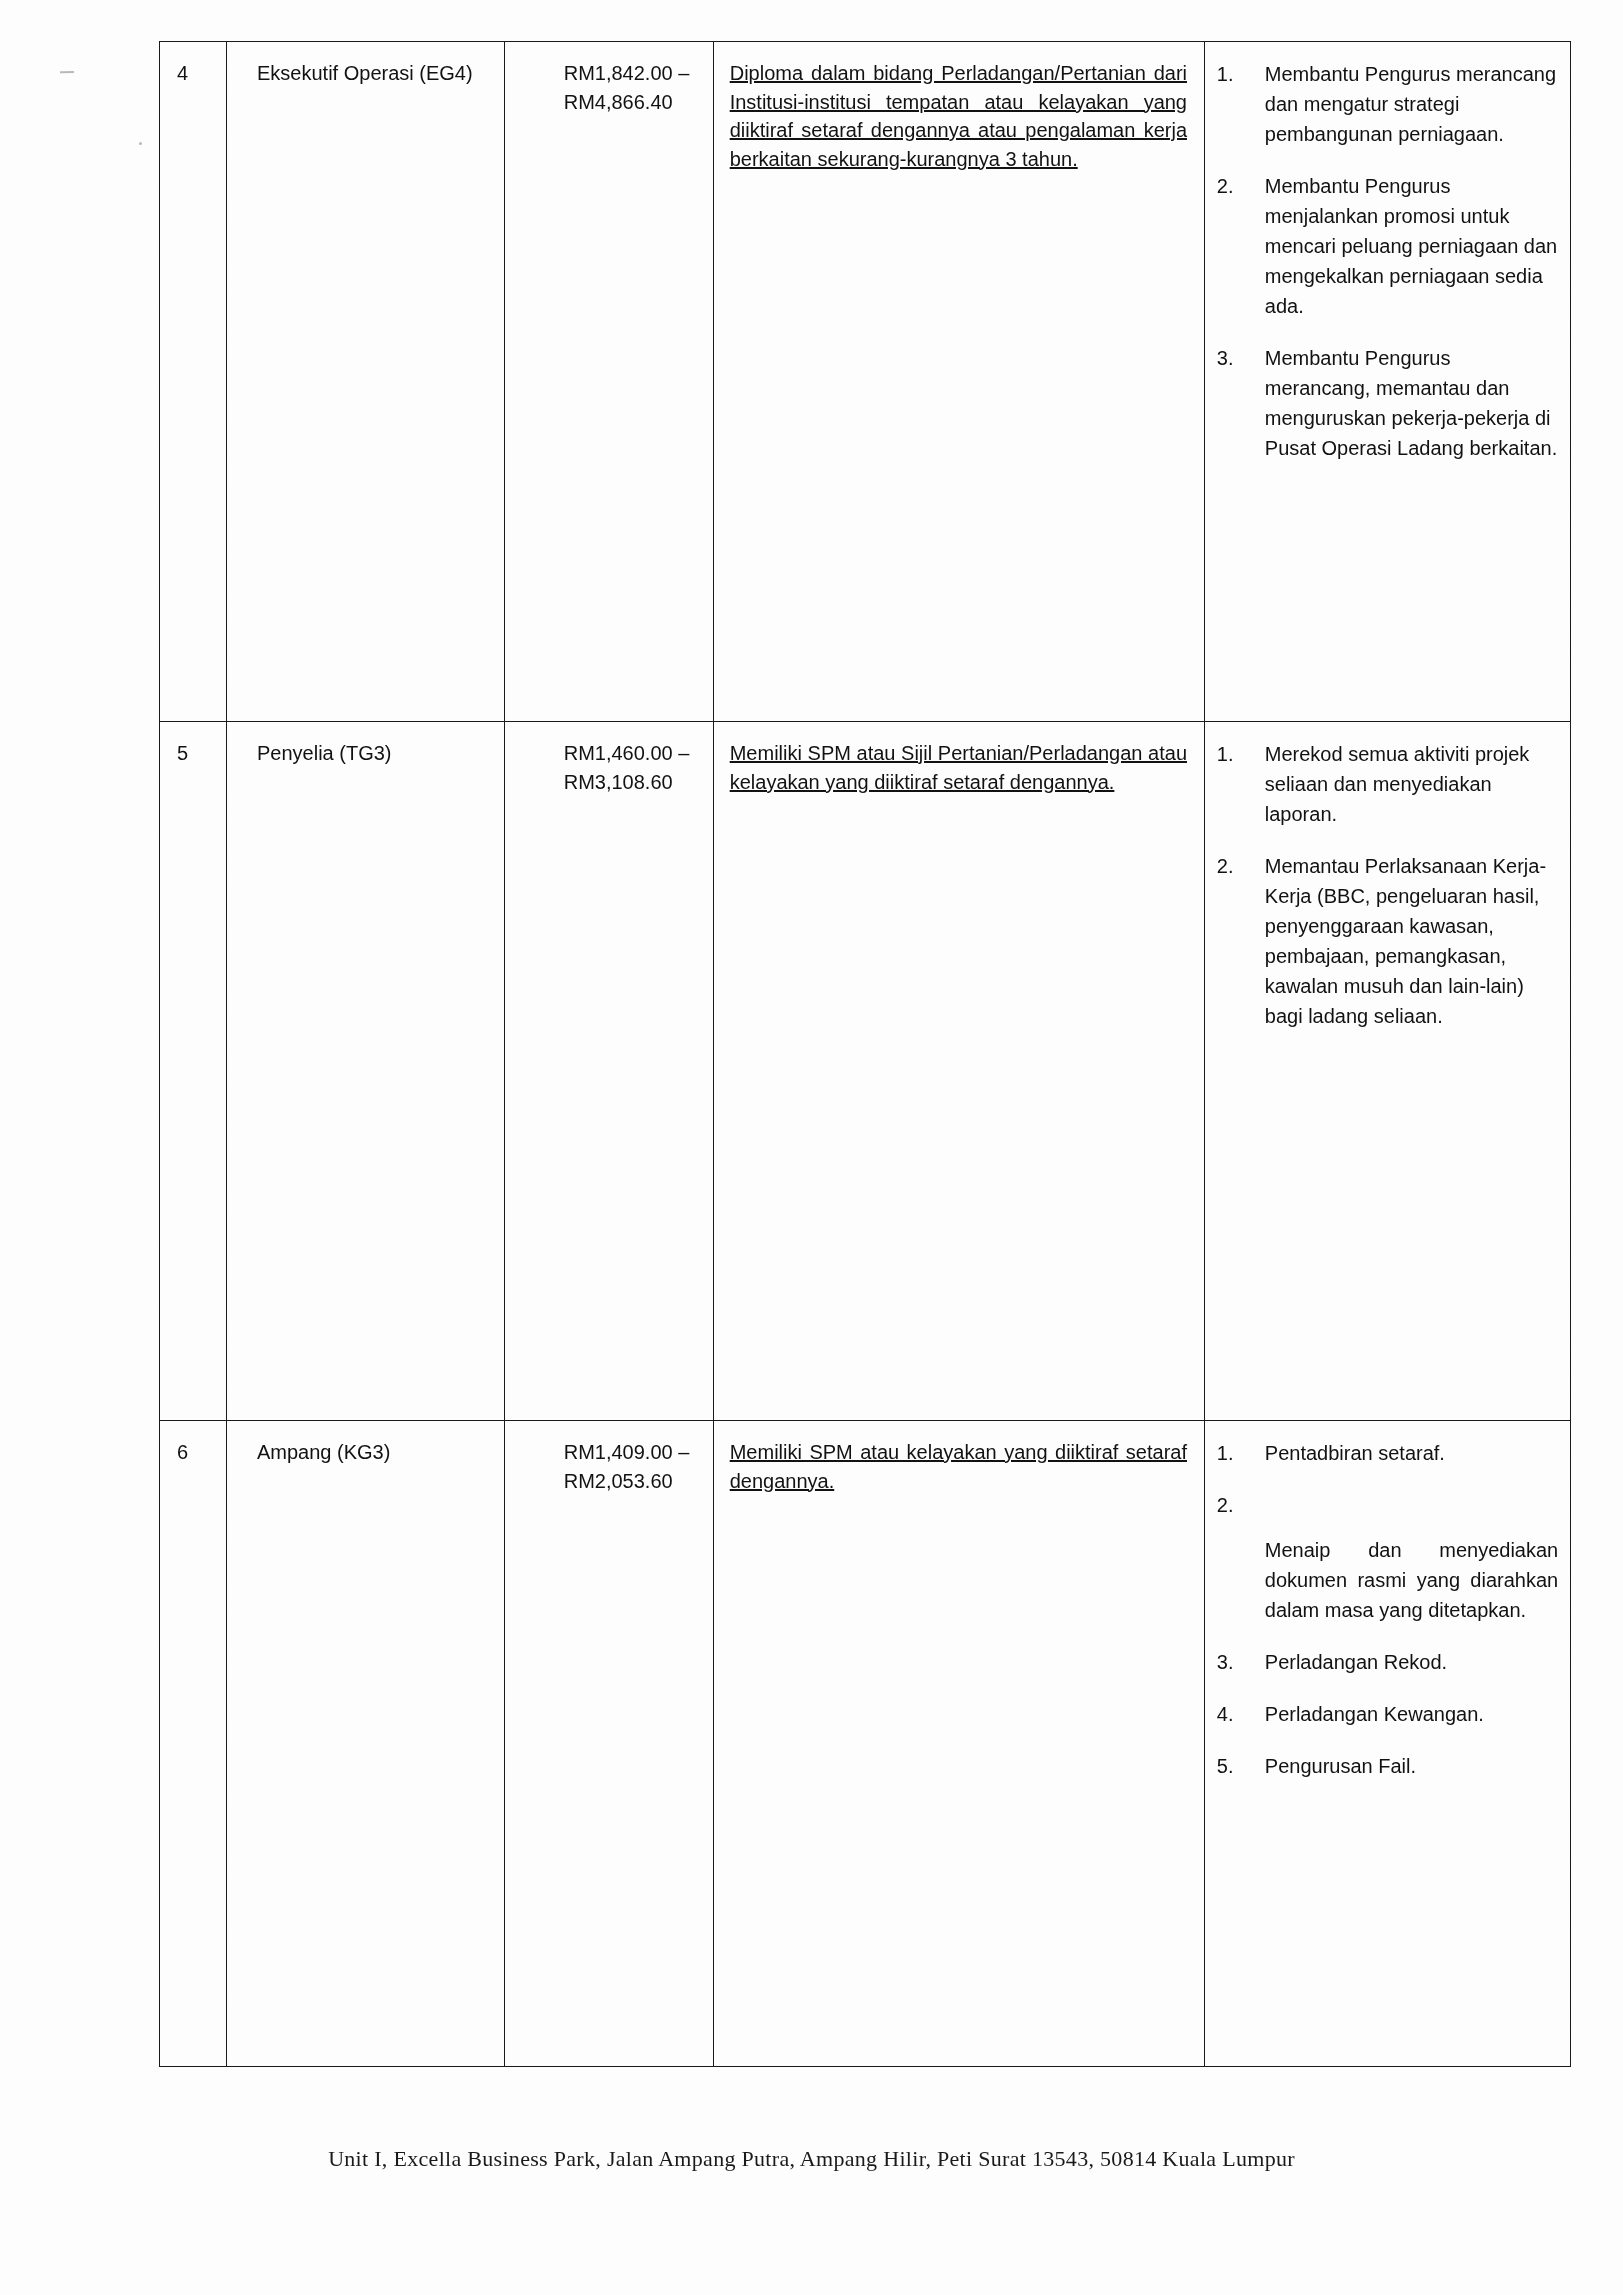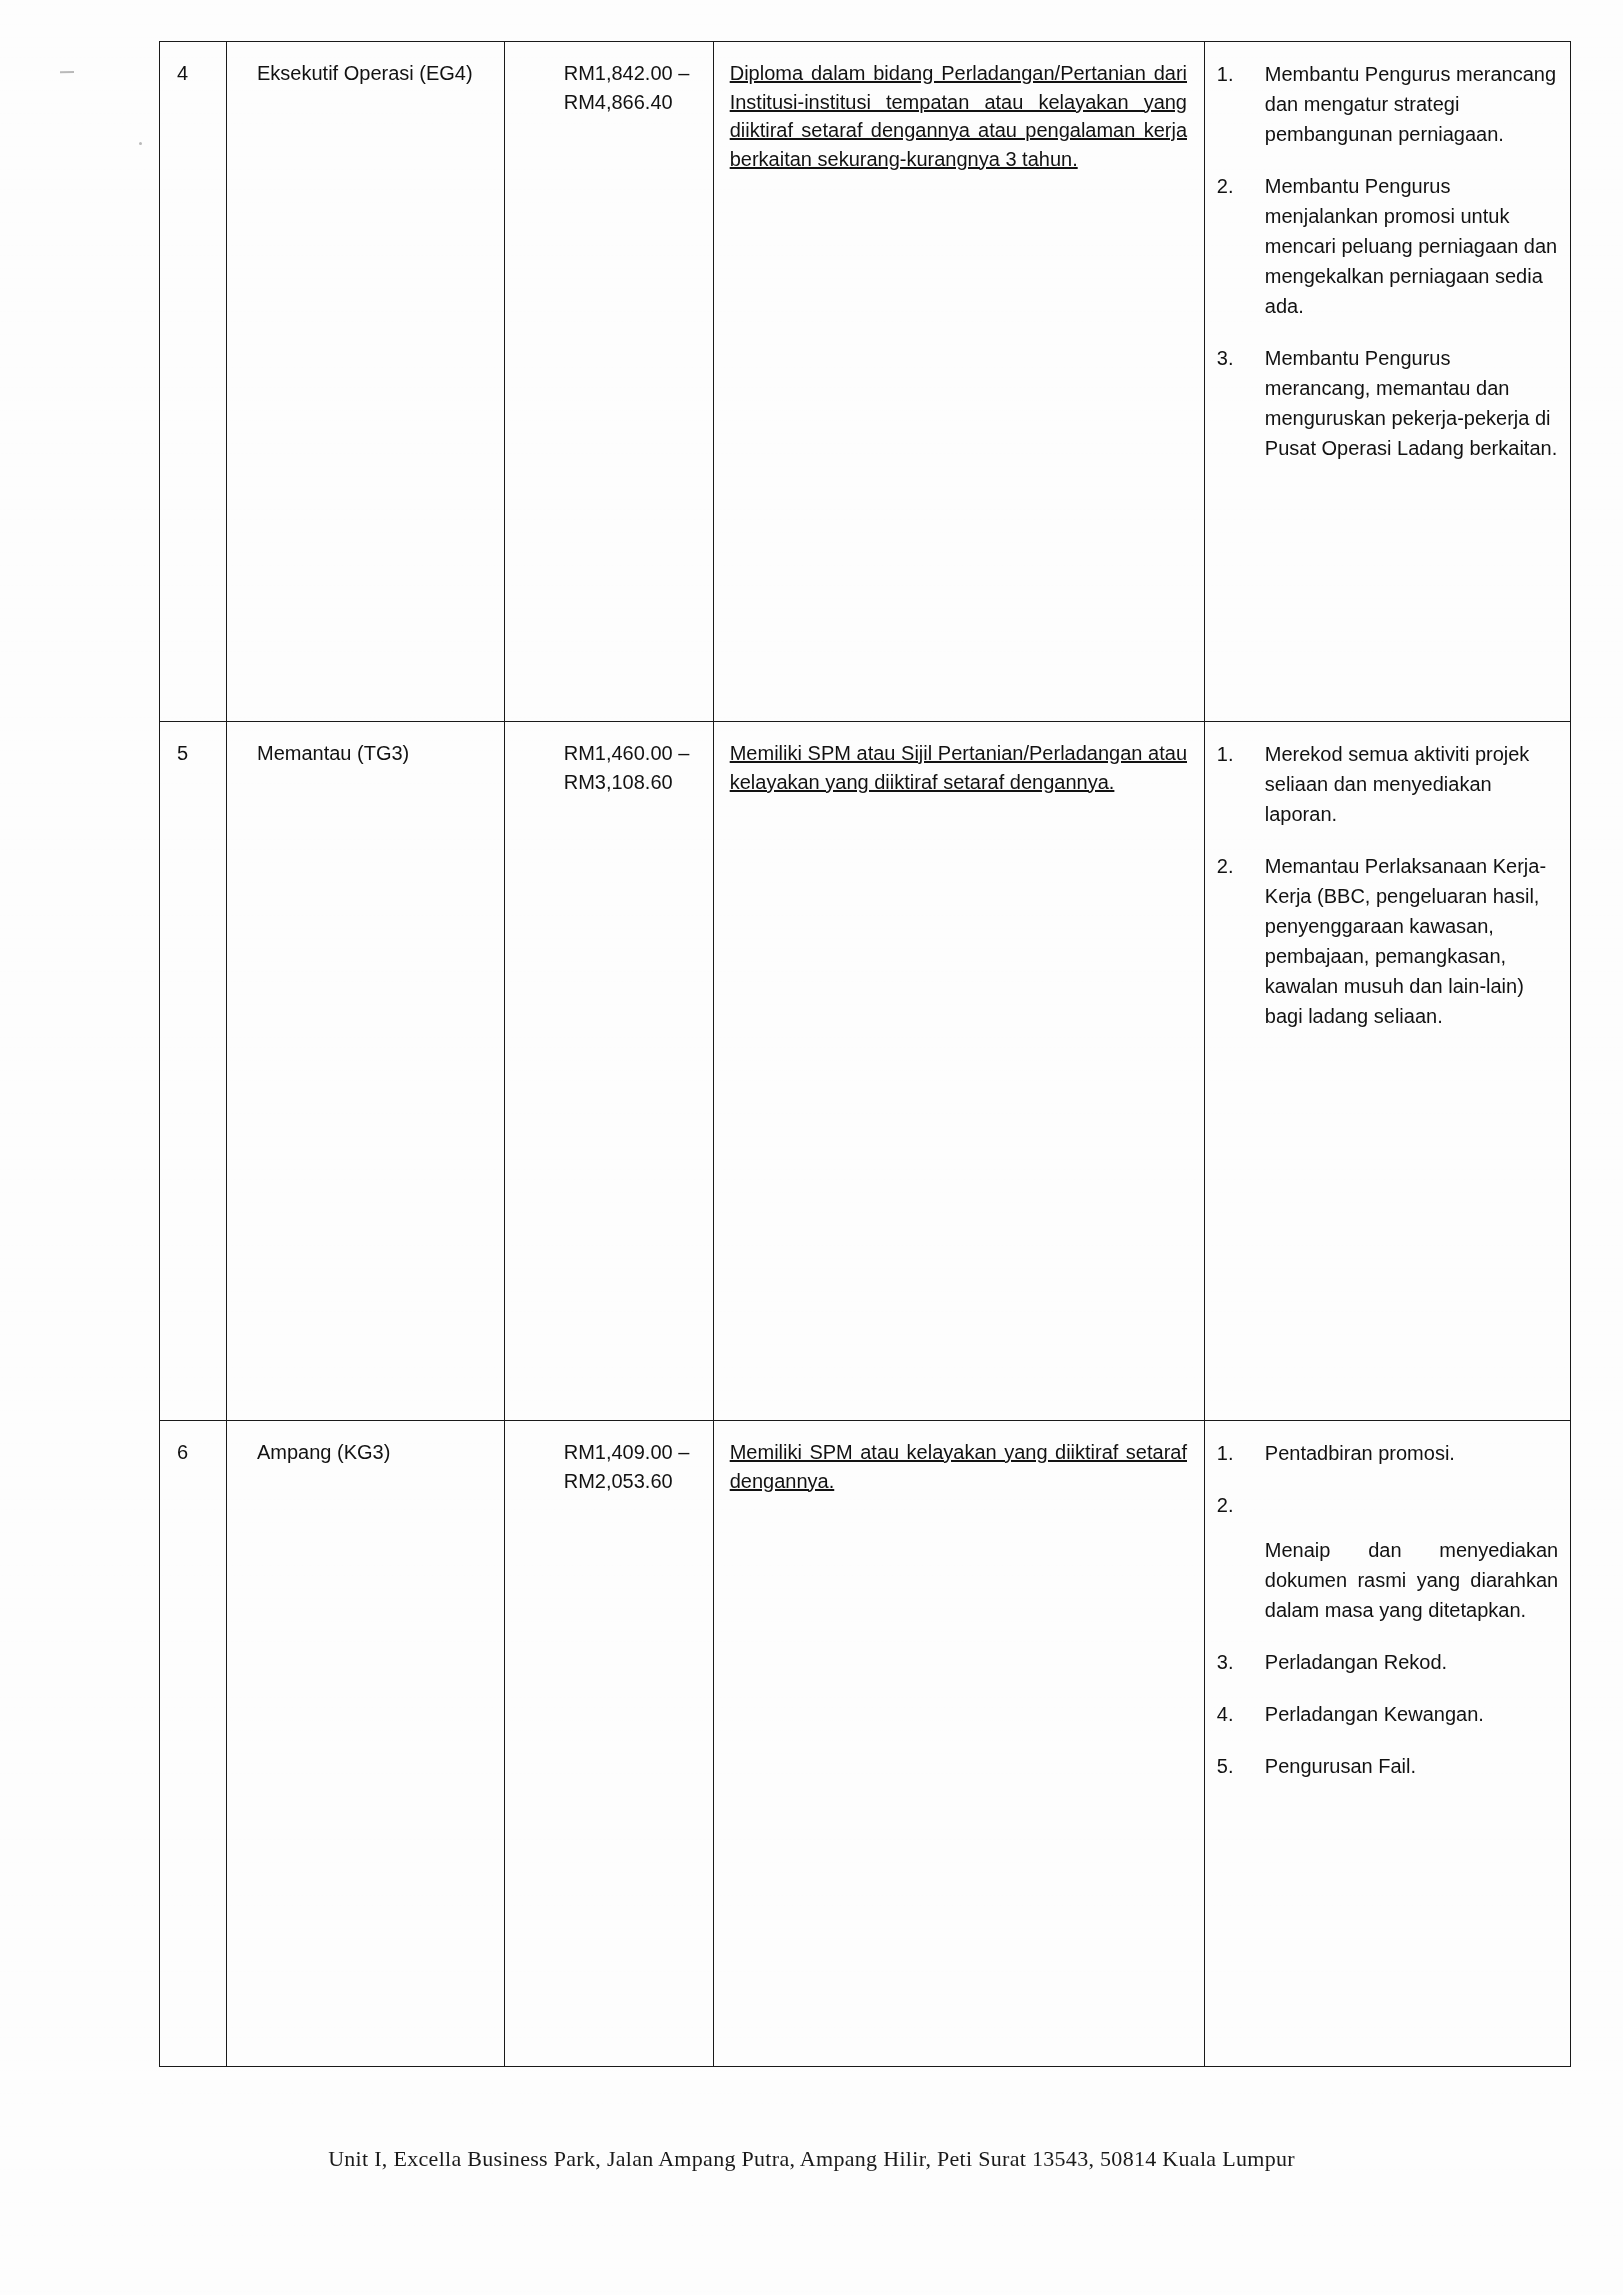"Memantau (TG3)" span { text: Memantau -> Penyelia }
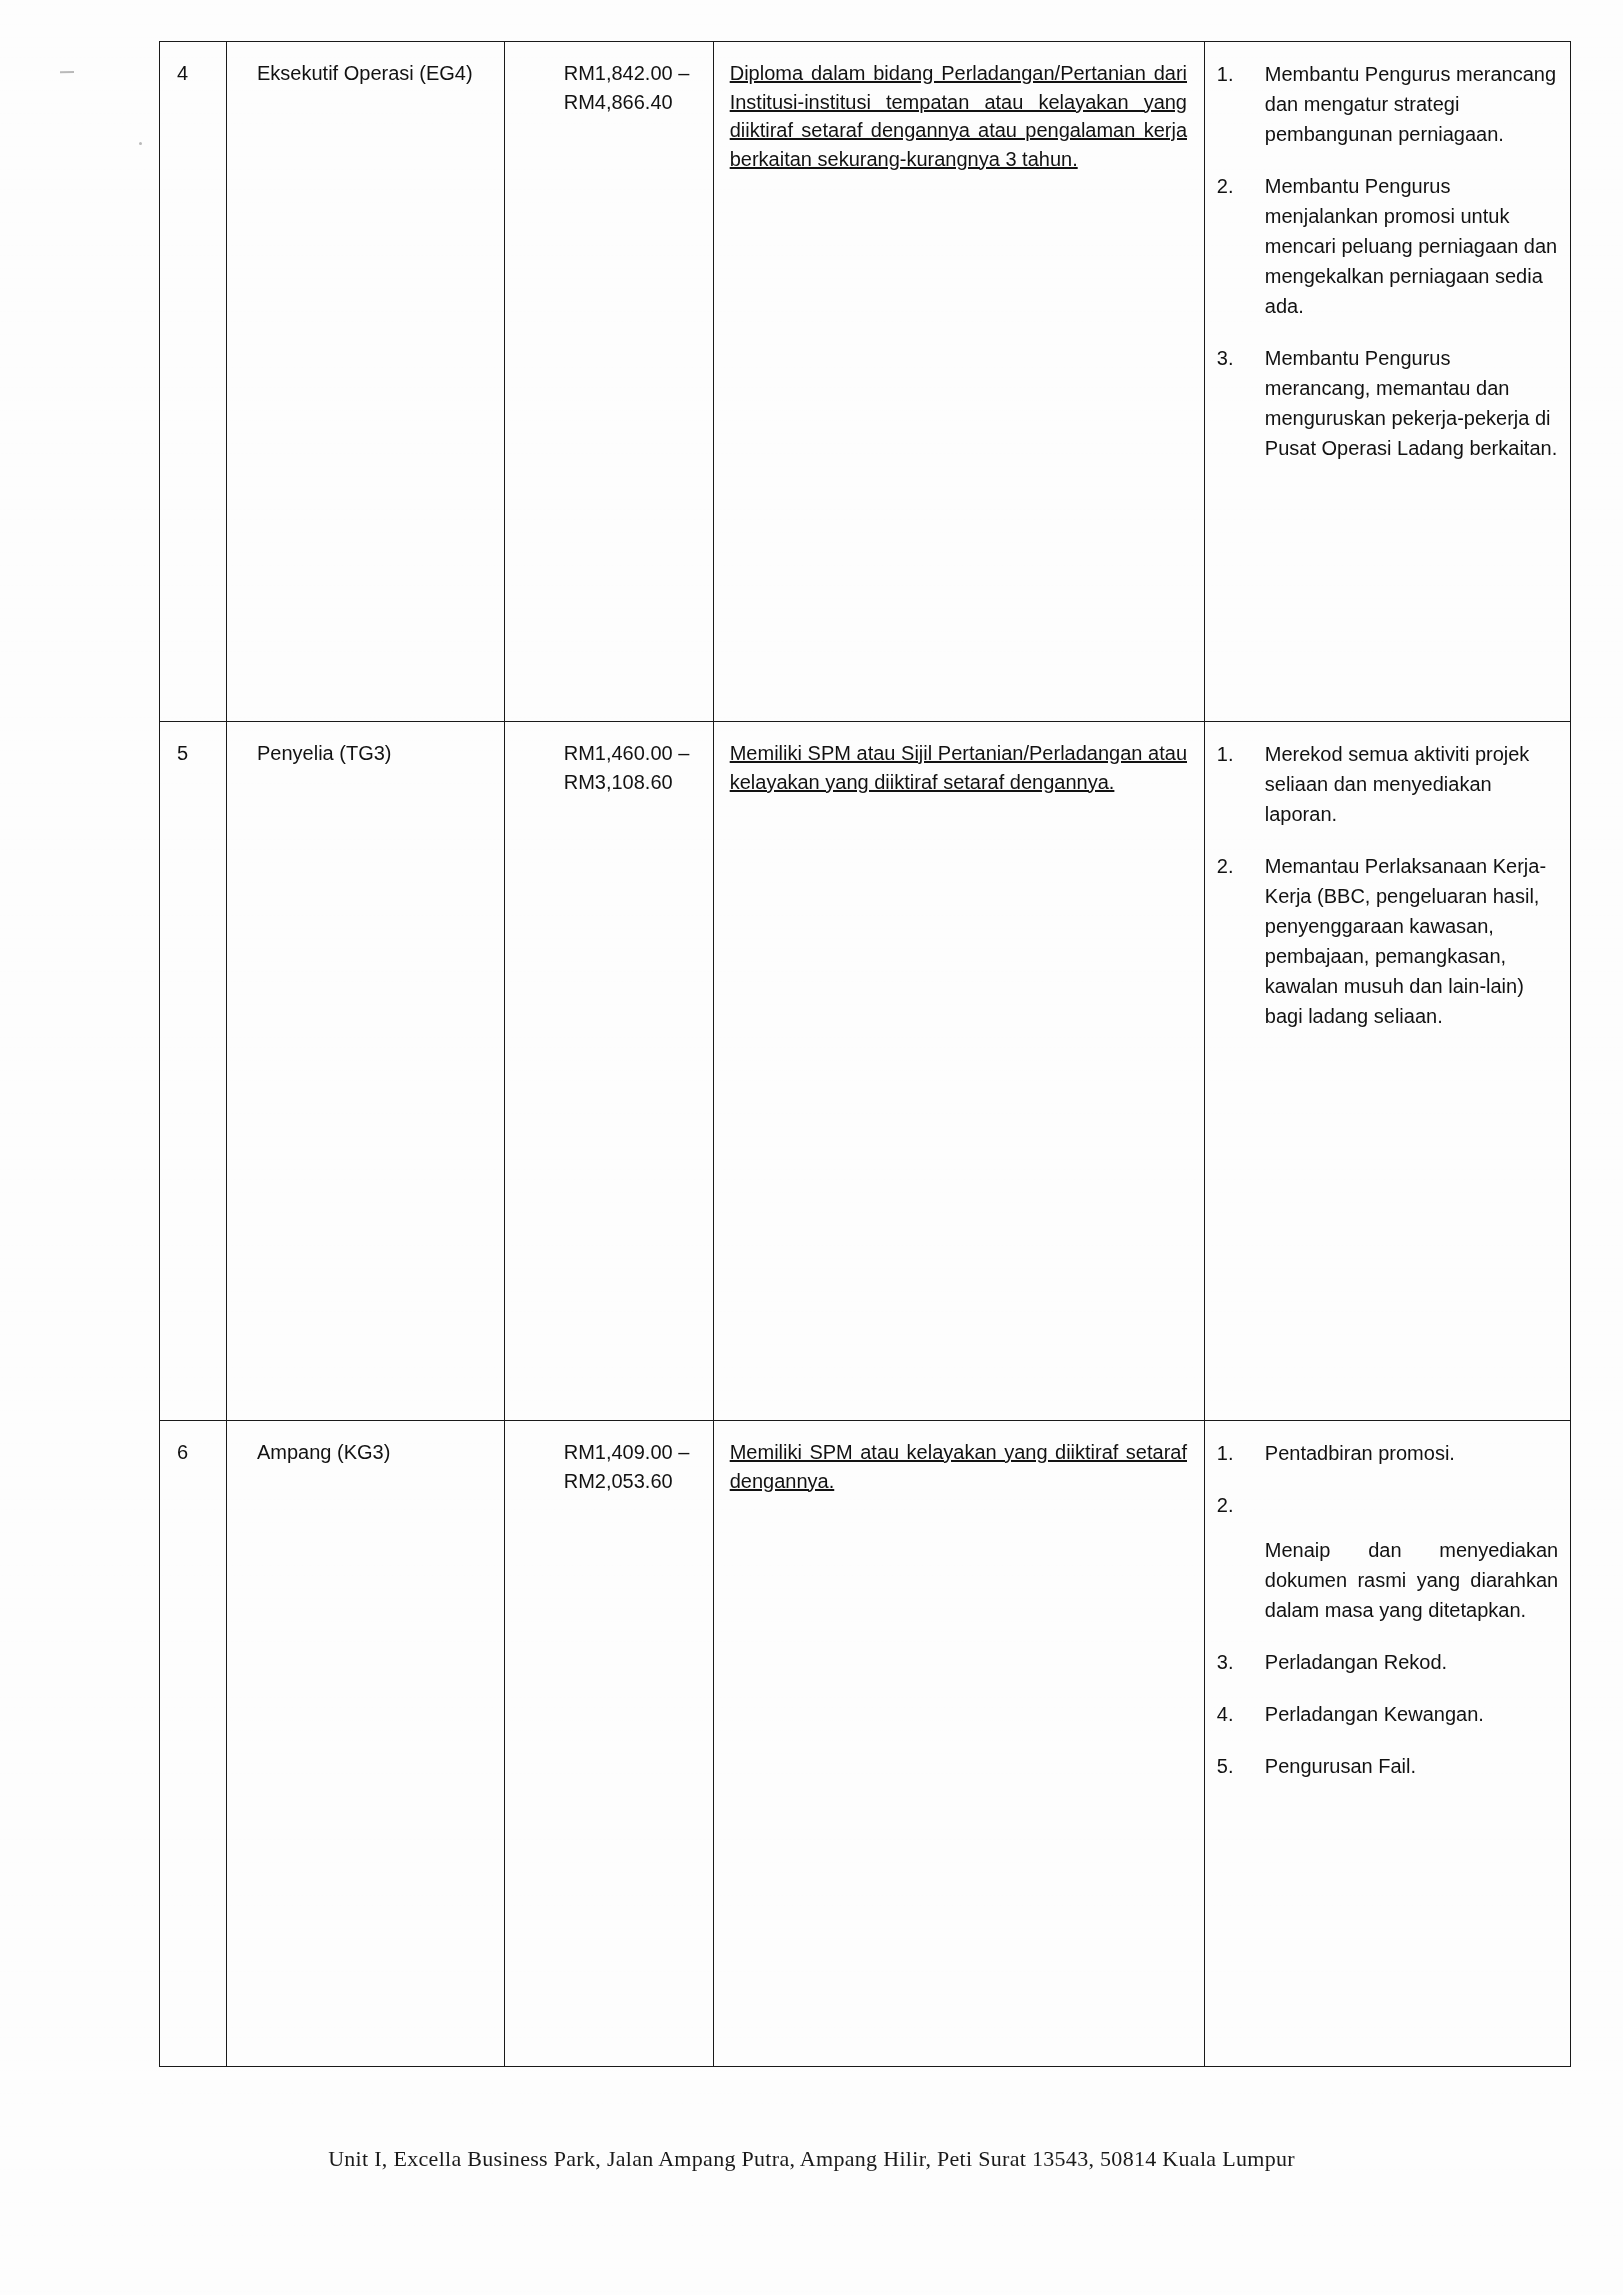"Pentadbiran promosi." span.duty-text { text: promosi -> setaraf }
